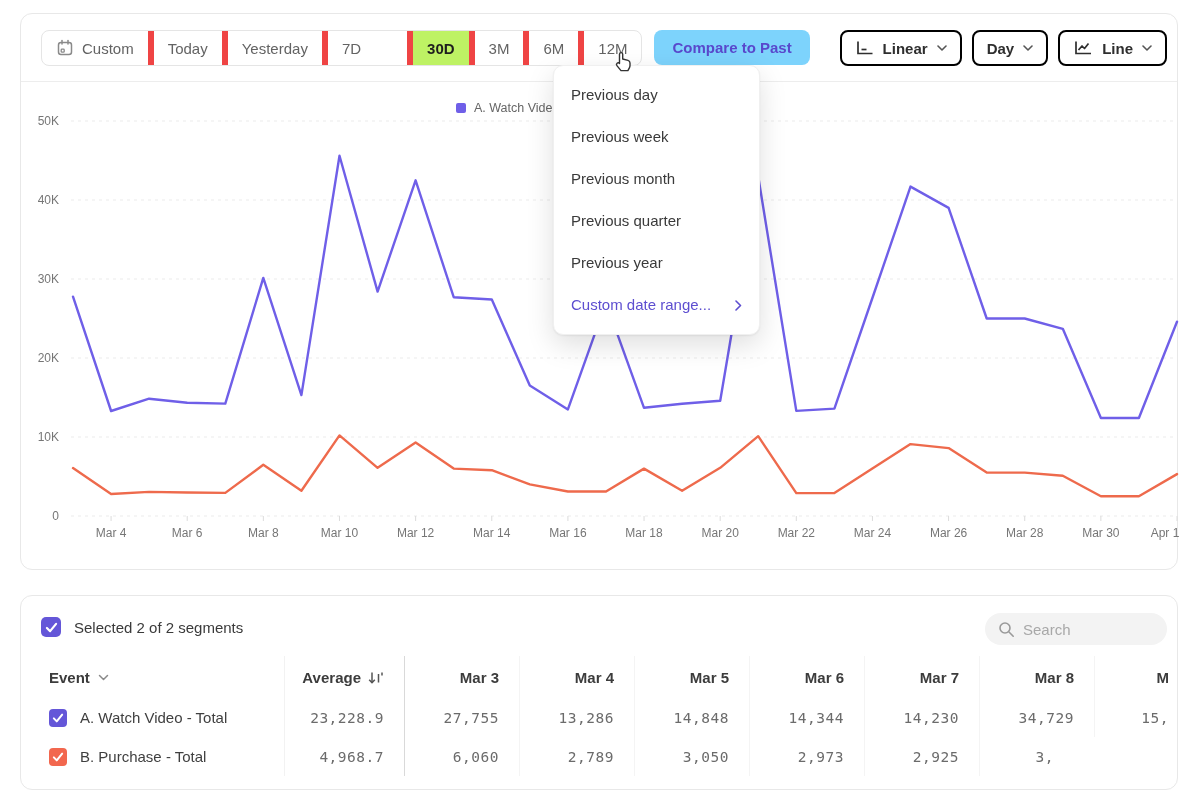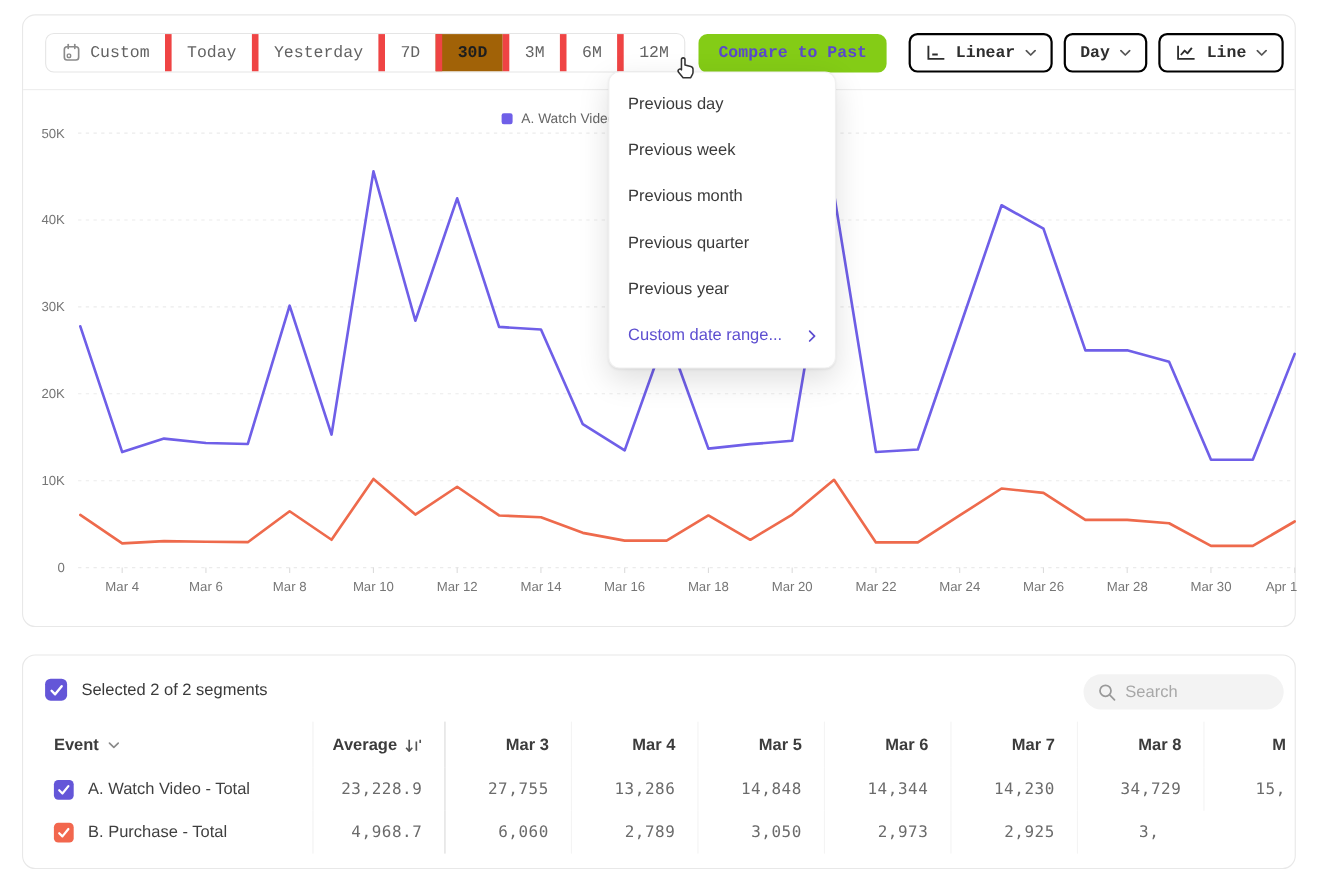"Custom" .toolbar { align-items: center -> flex-start; font-family: Liberation Mono, monospace -> none }
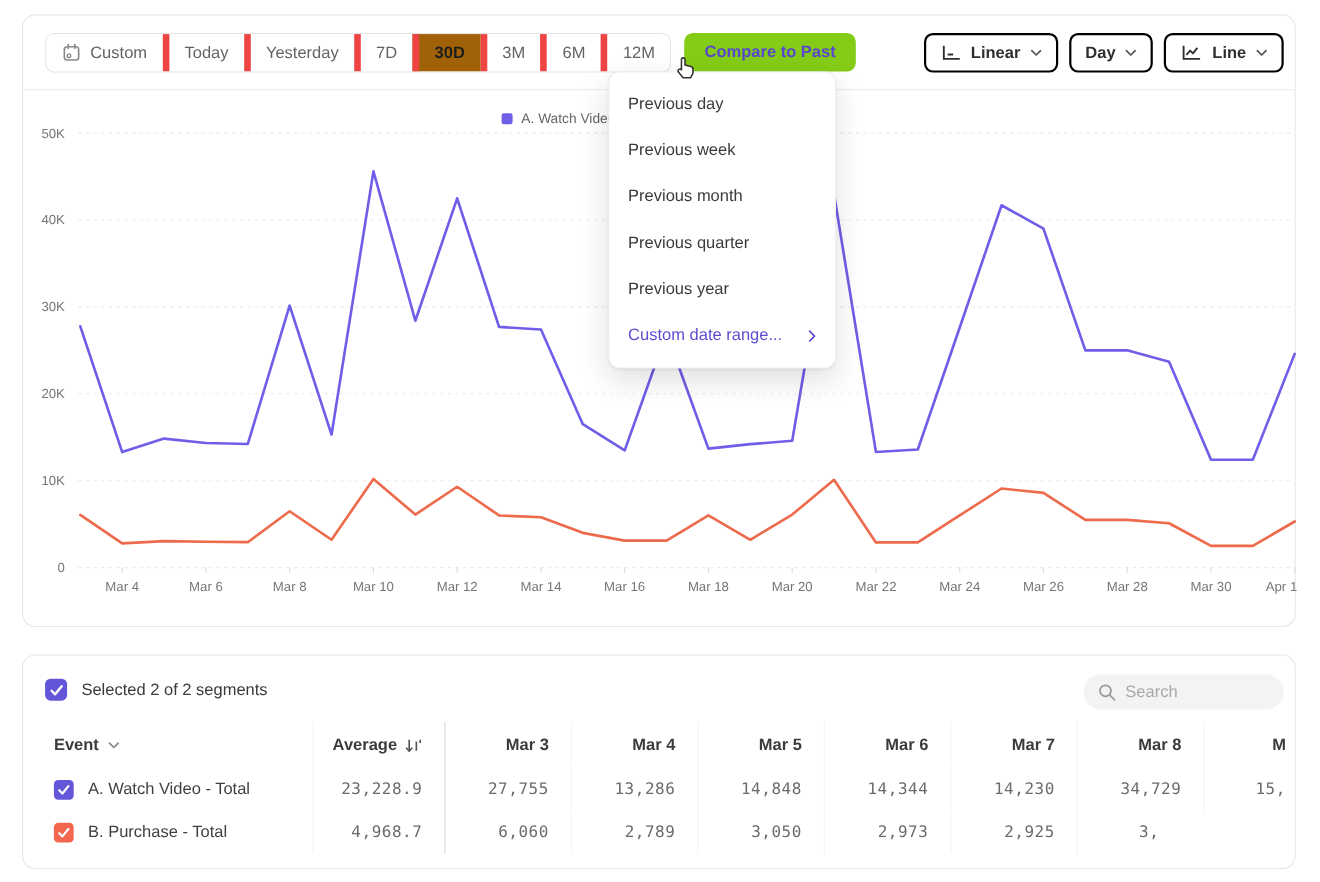"30D" .seg.active { background: #a16207 -> #bef264; margin-left: none -> 32px }
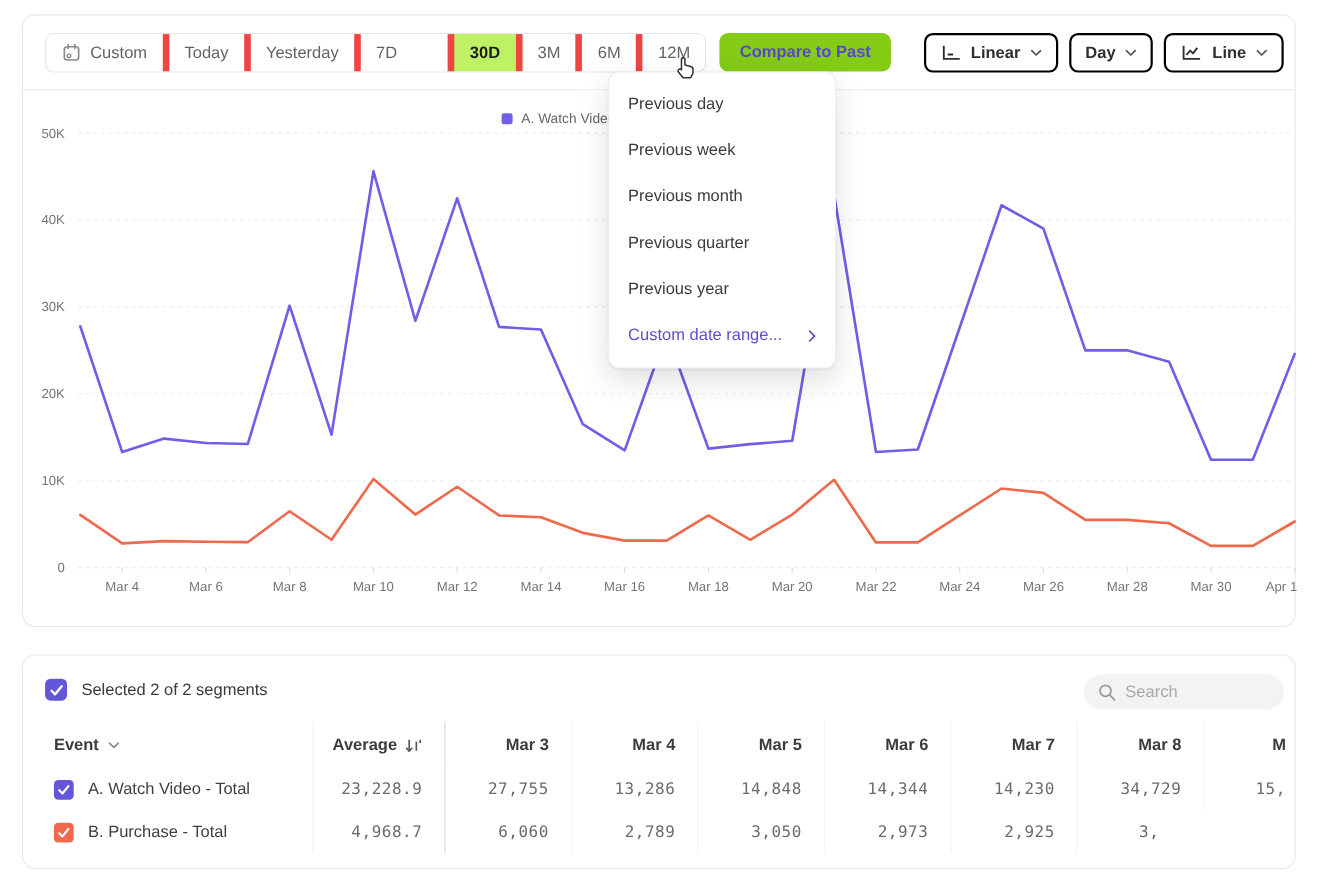"Compare to Past" .compare-btn { background: #84cc16 -> #7dd3fc }
